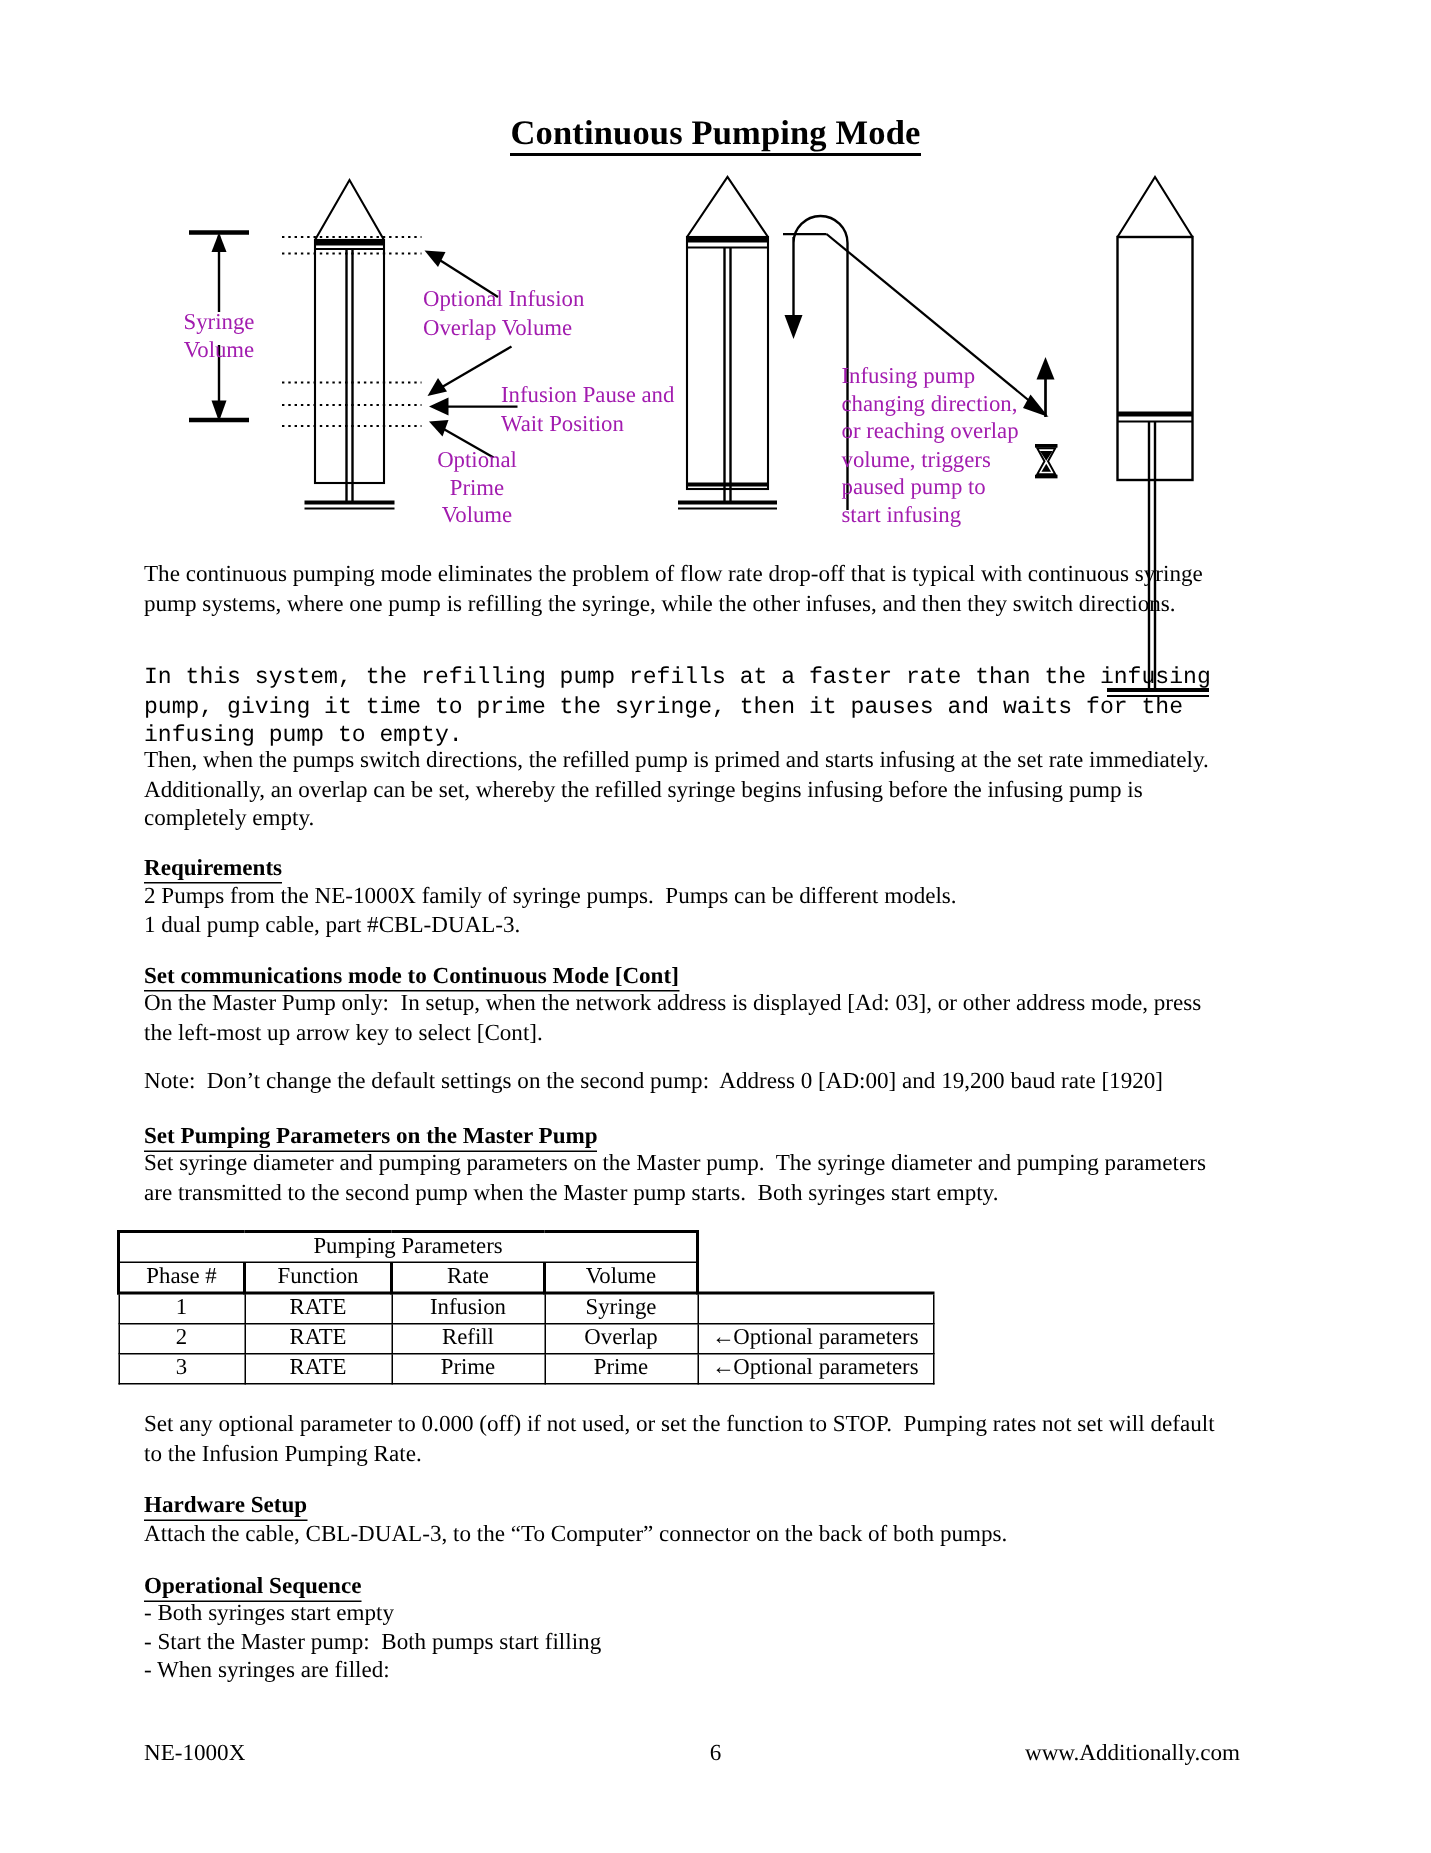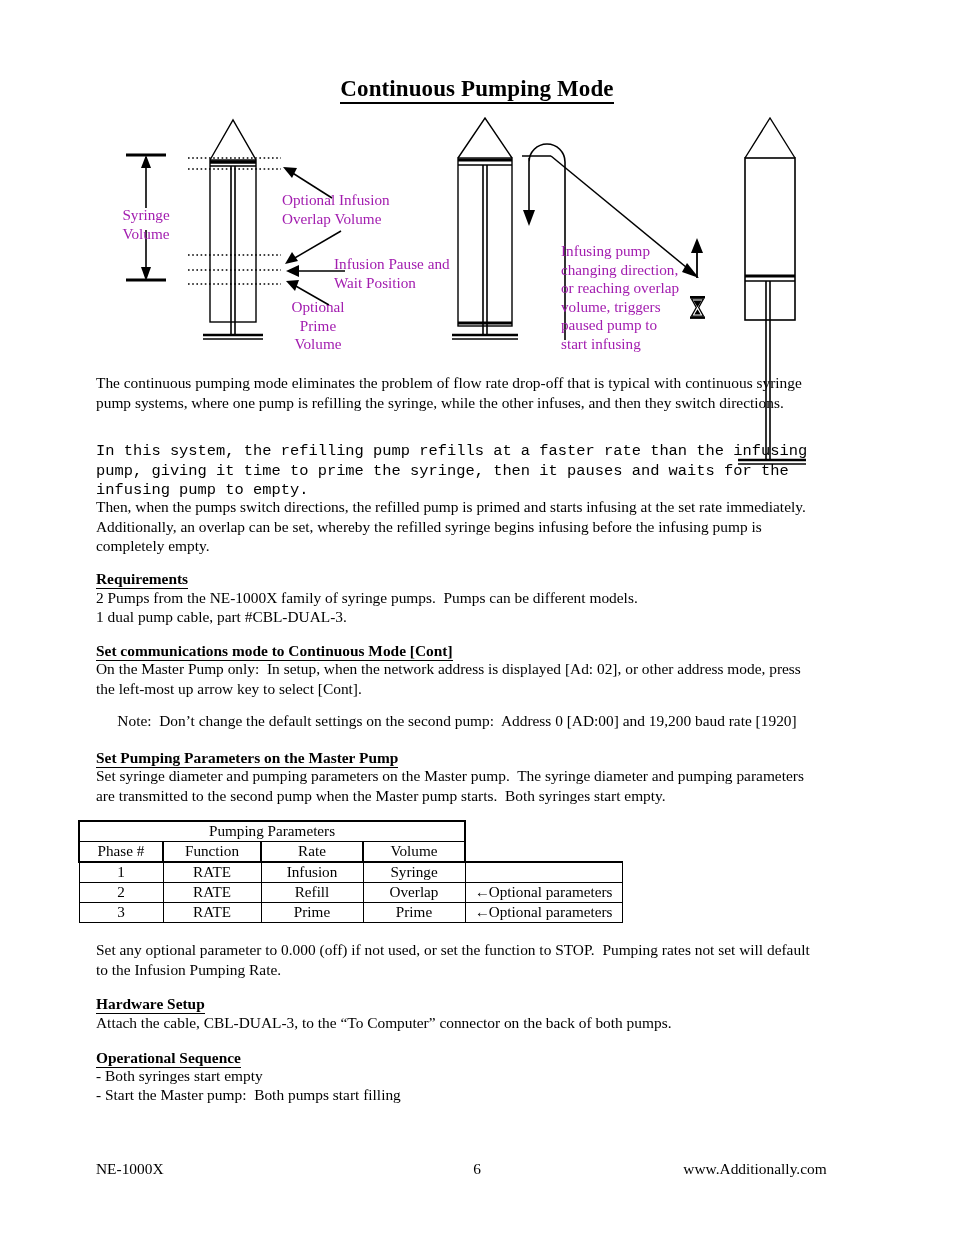"On the Master Pump only:" div.para { text: 02 -> 03 }
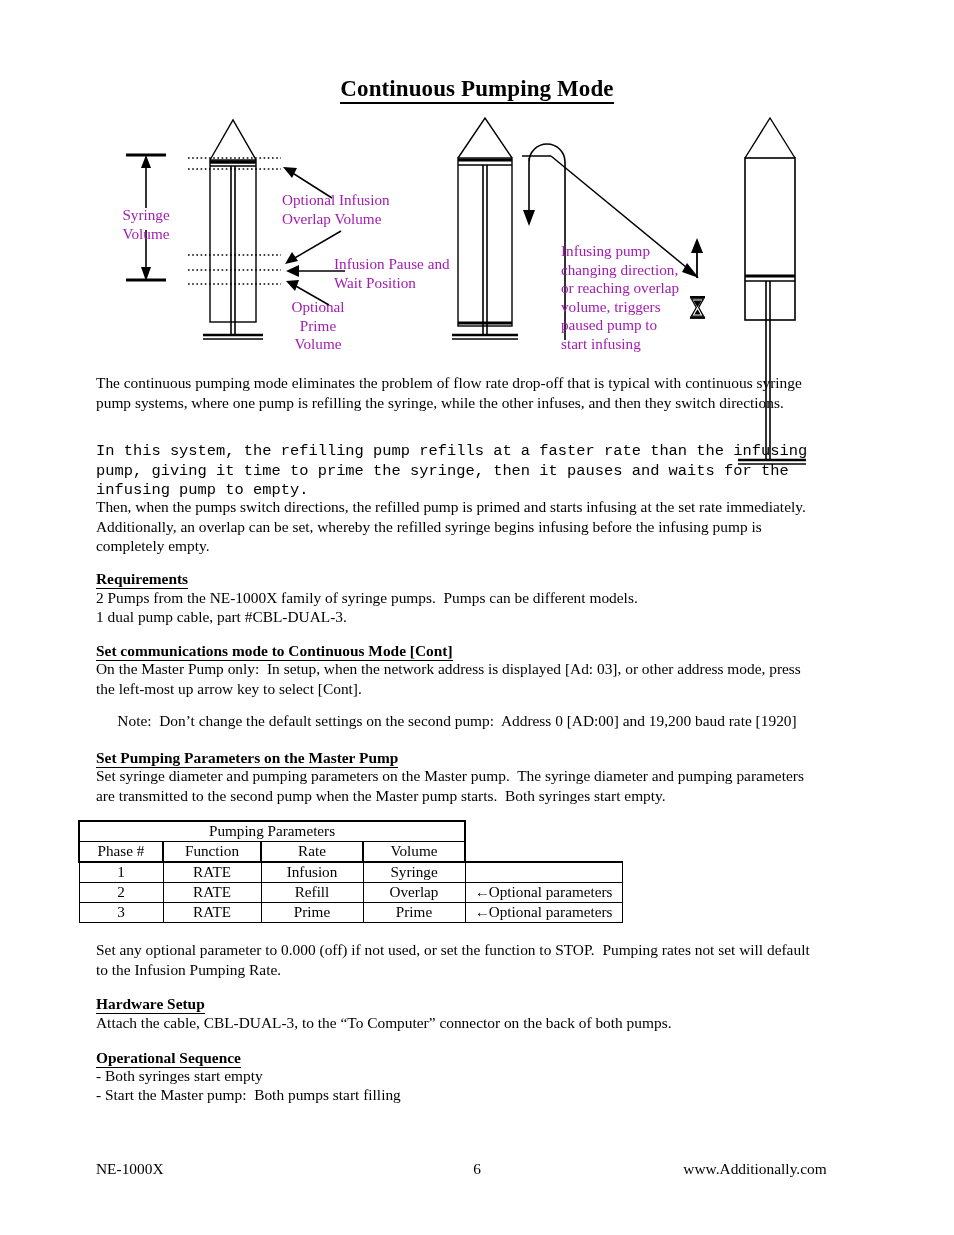"Note: Don’t change the default" div.para { text-align: center -> none }
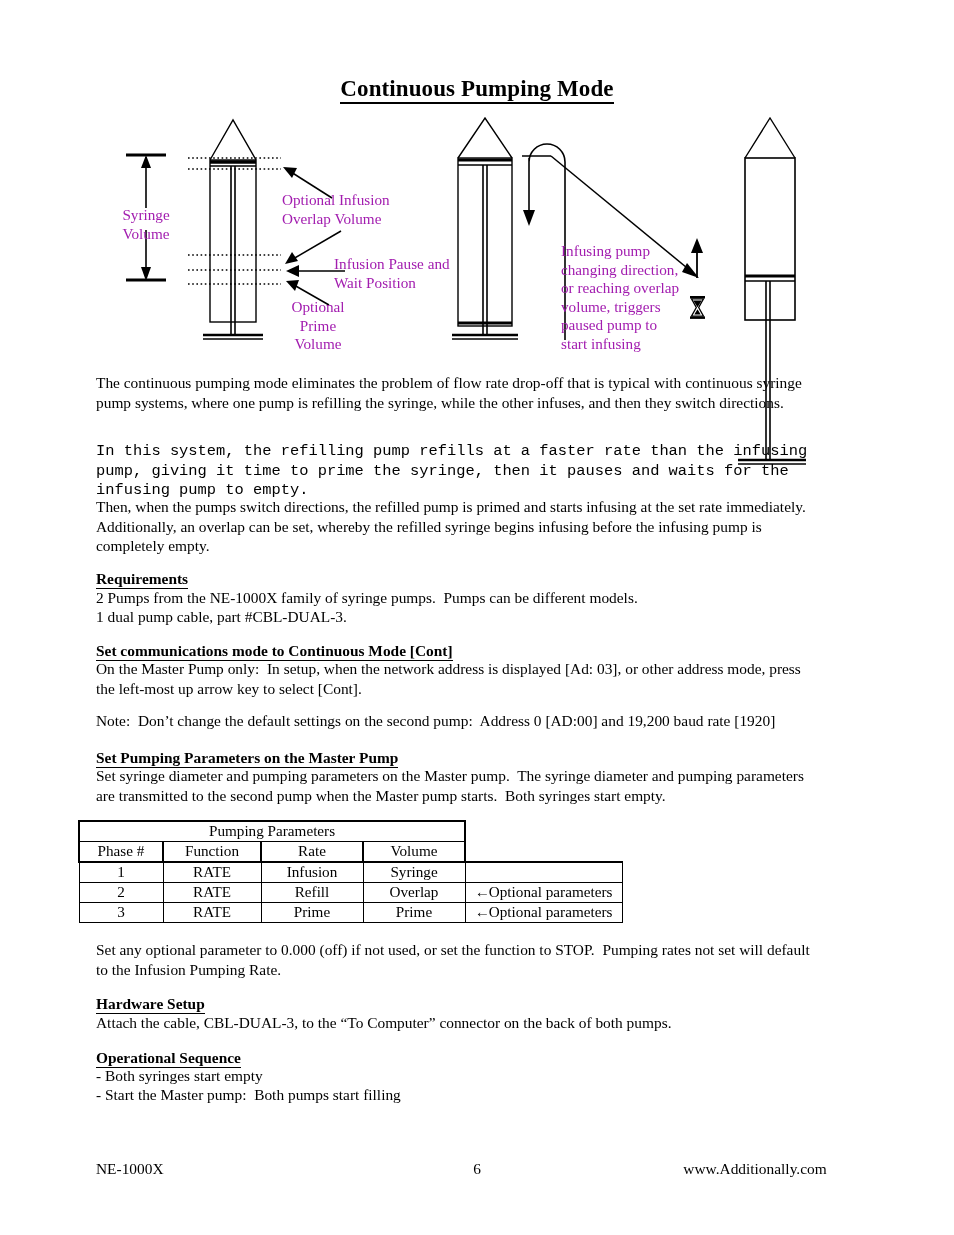"- When syringes are filled:" div.para { html: none -> <div>- When syringes are filled:</div> }
